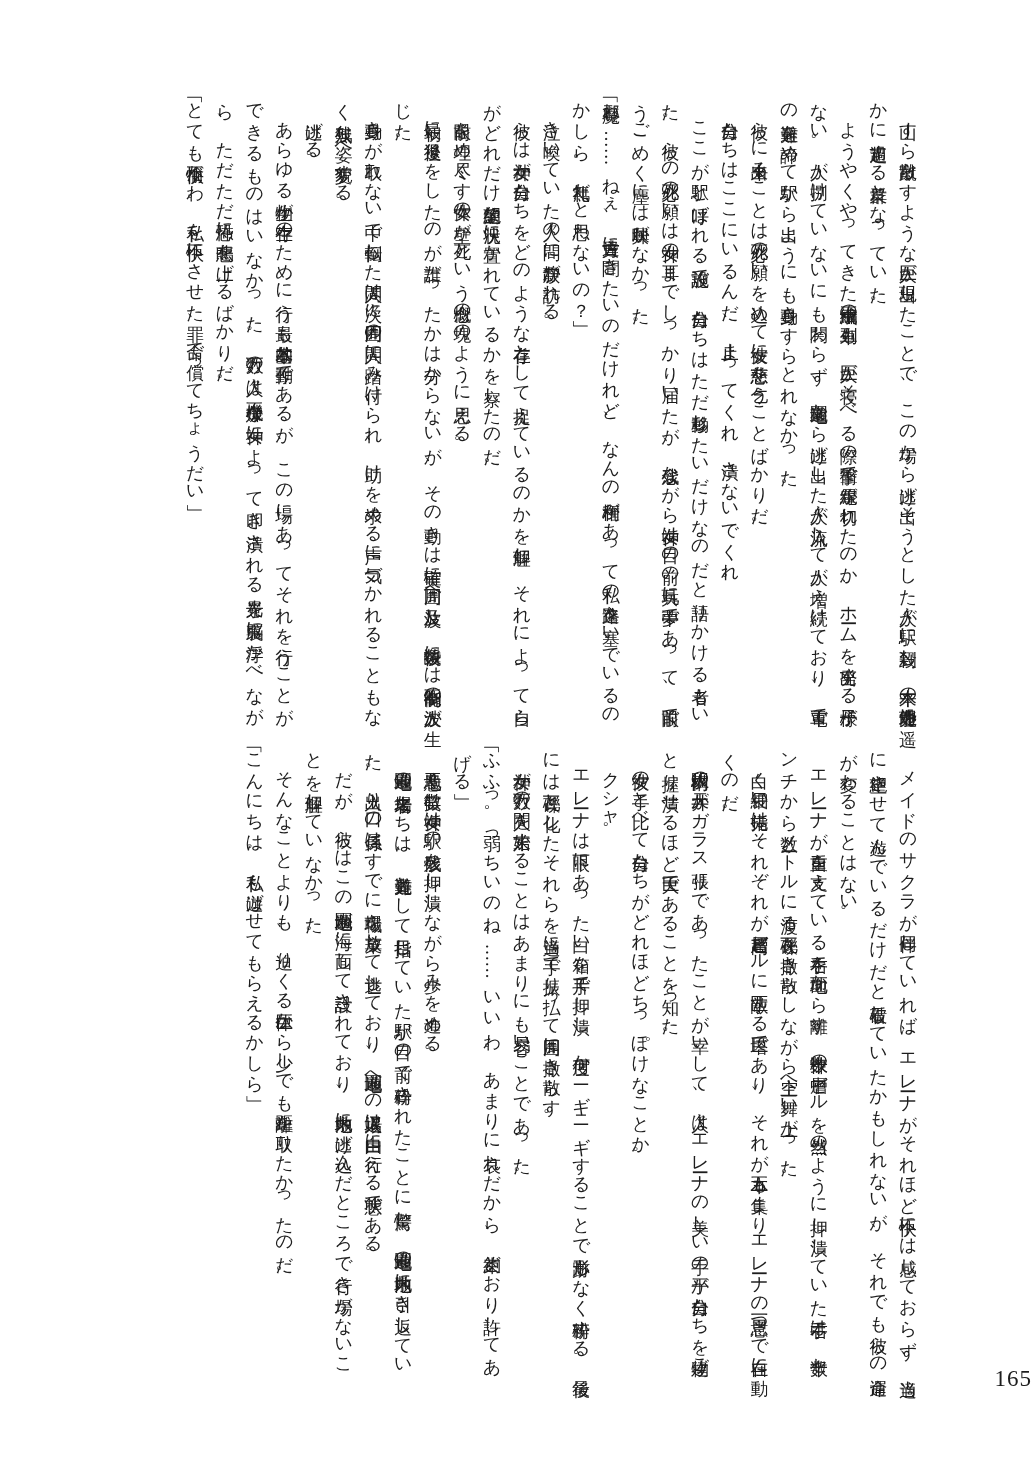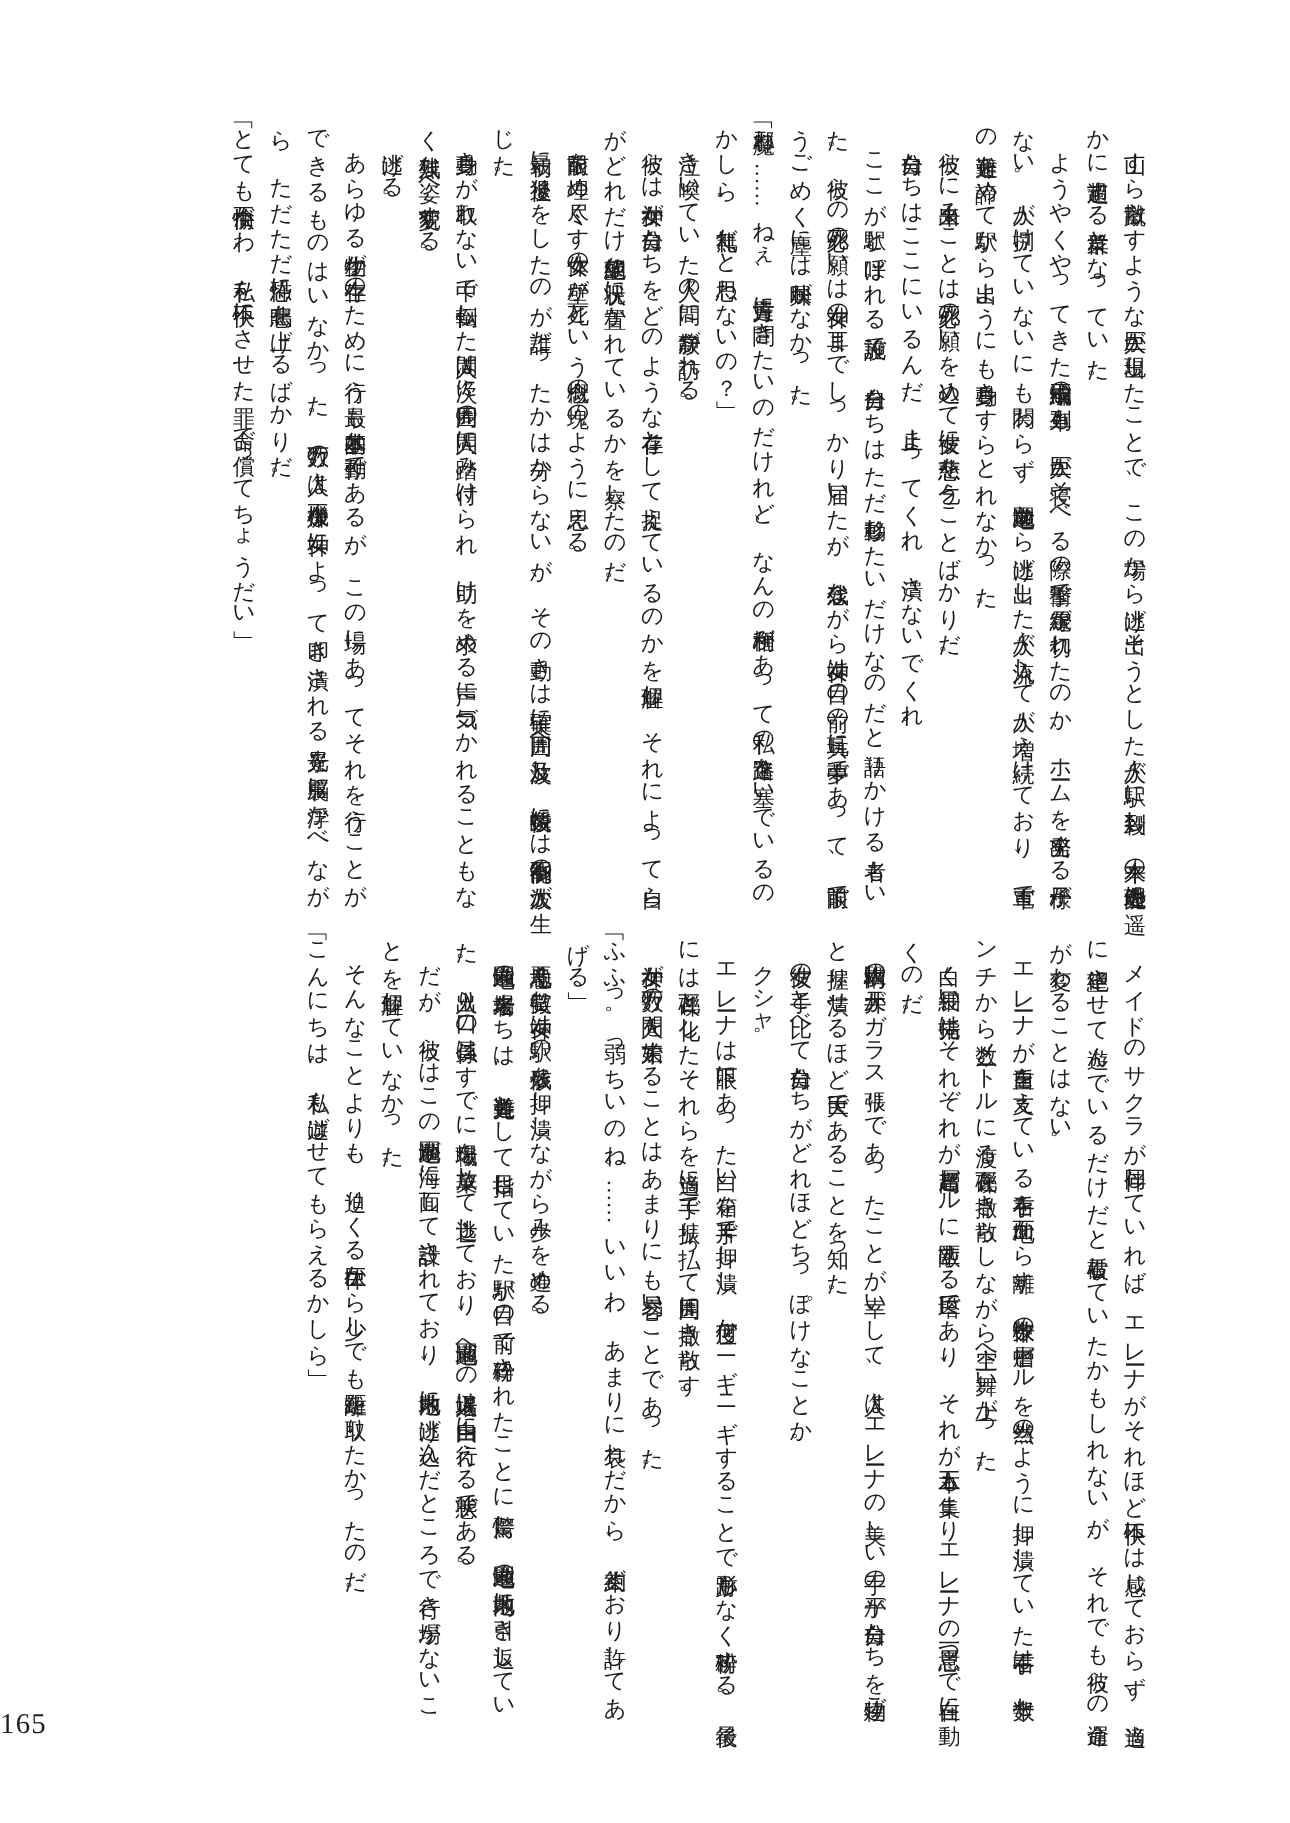"165" .page-number { text-align: left -> right }
